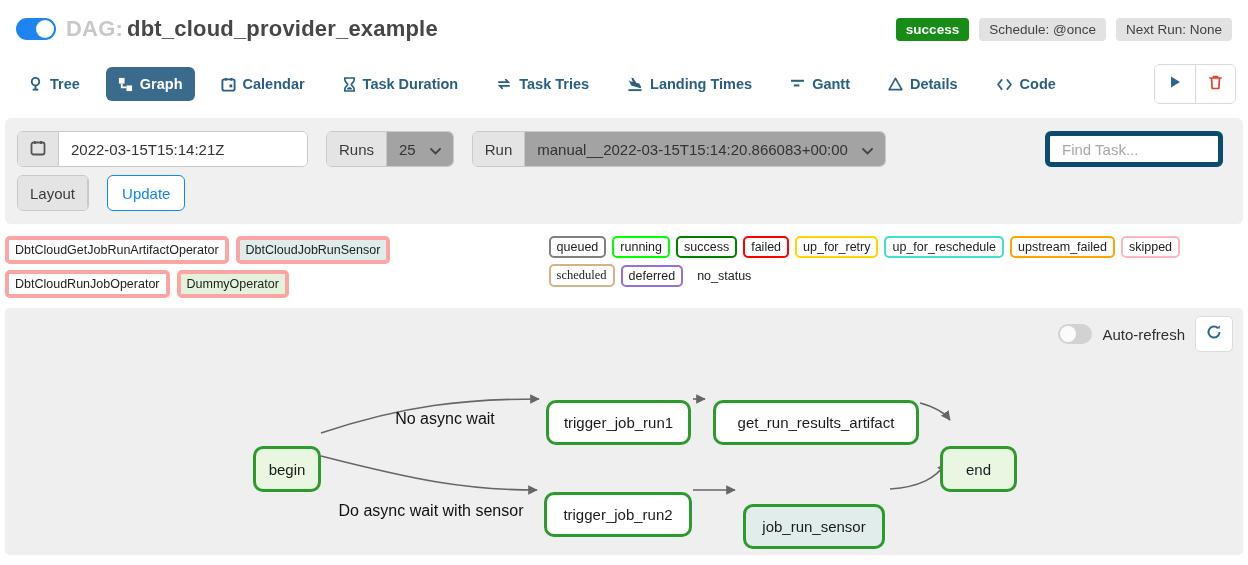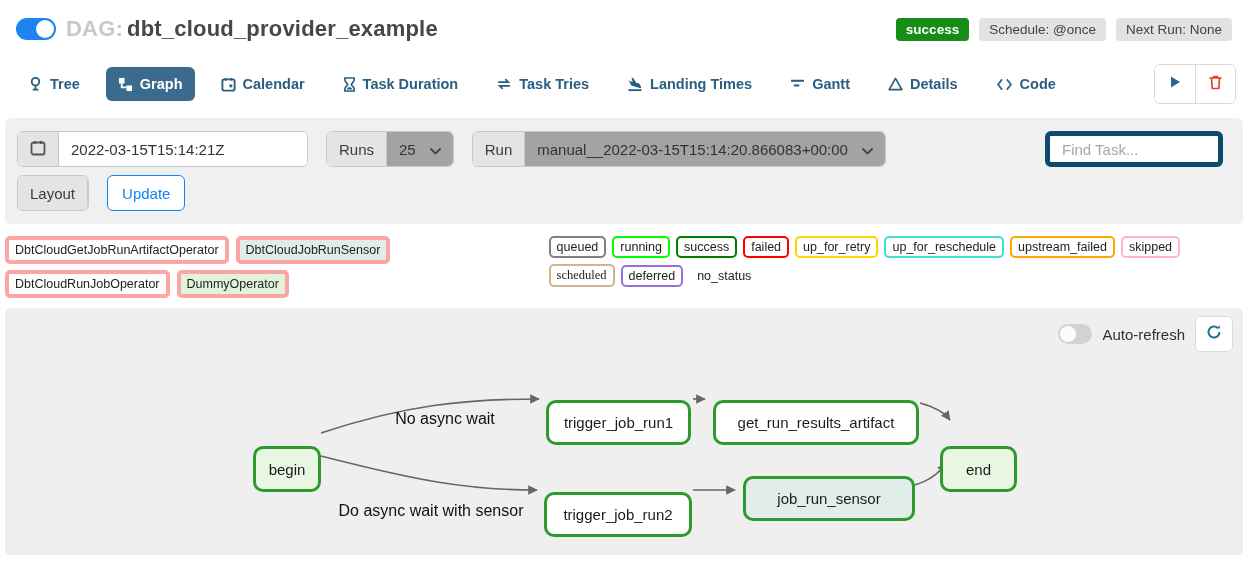"job_run_sensor" div.node { top: 144px -> 172px; width: 172px -> 142px }
